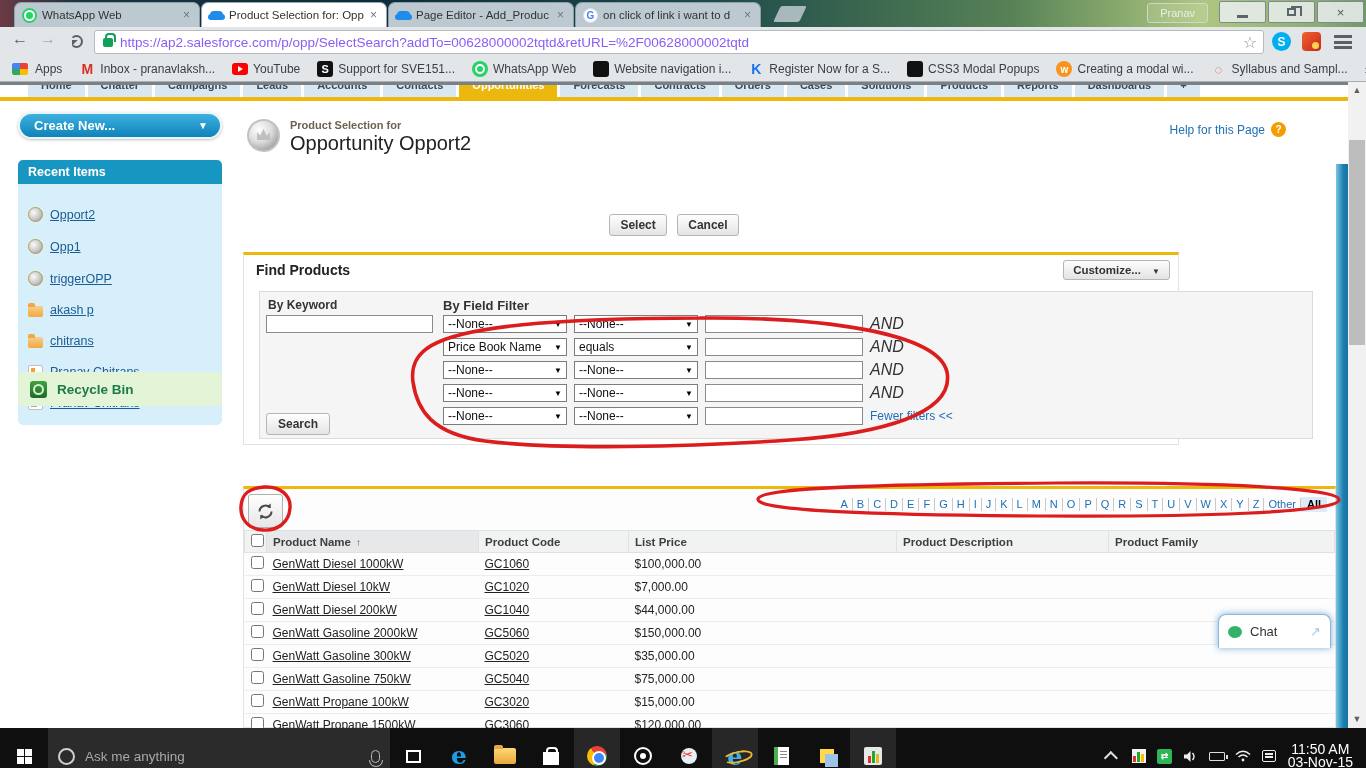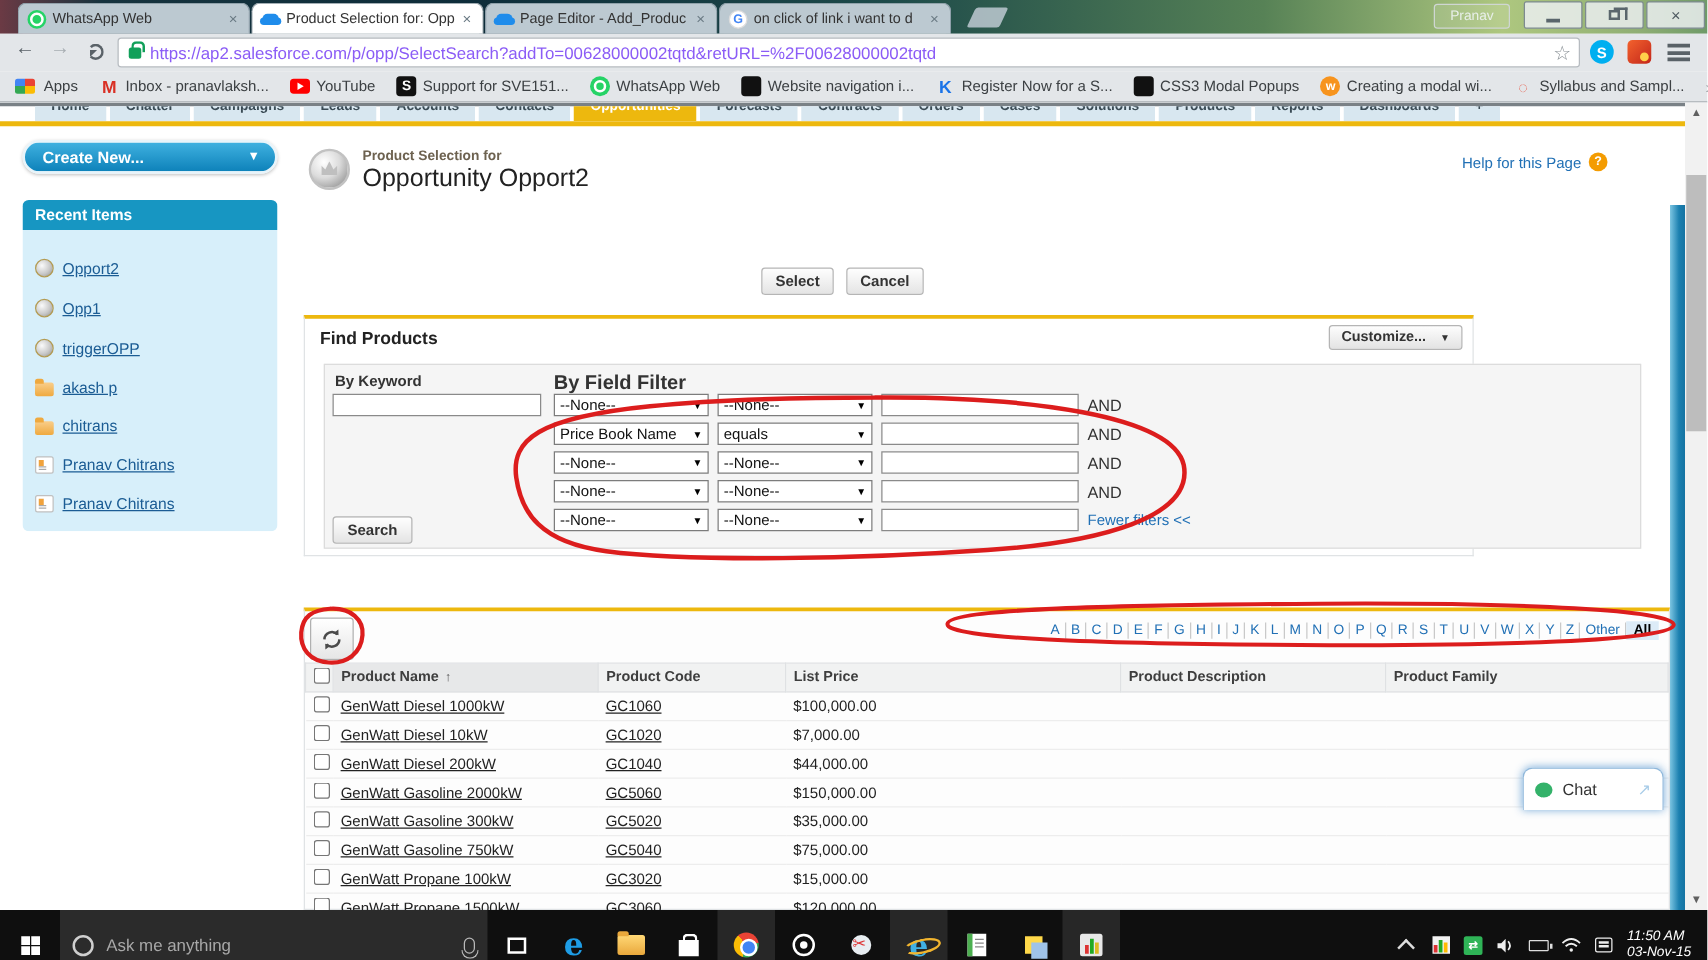"By Field Filter" #lbl-field { font-size: 16px -> 13px }
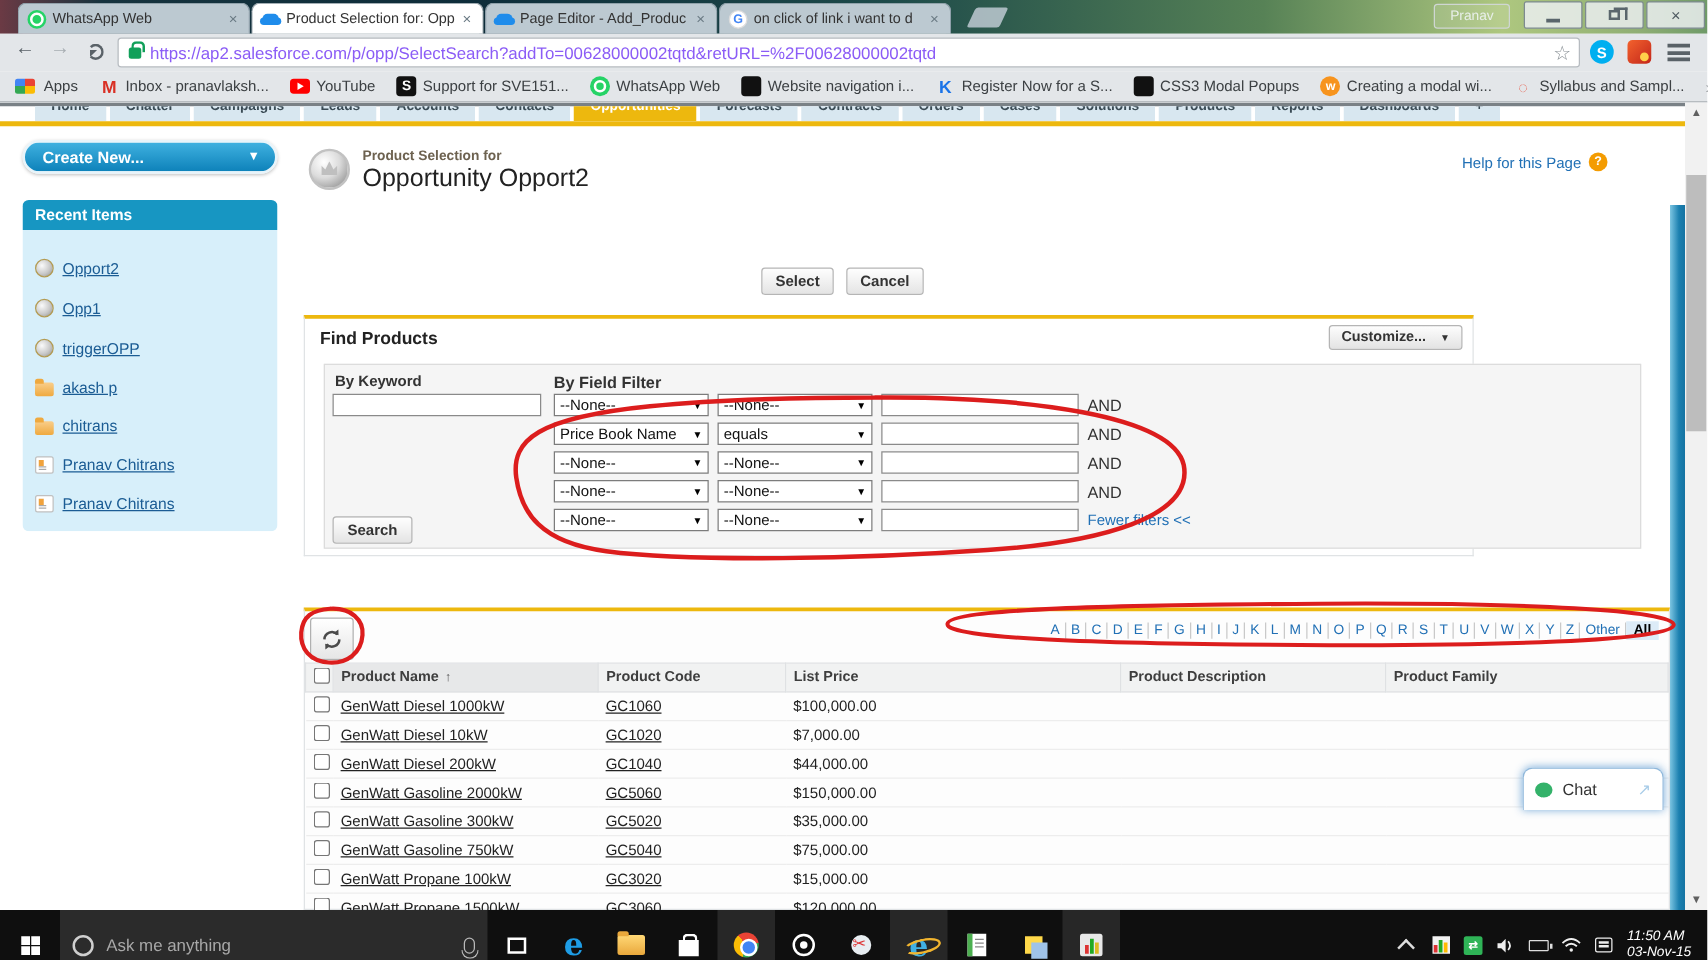"AND" .fand { font-size: 13px -> 16px; font-style: none -> italic }
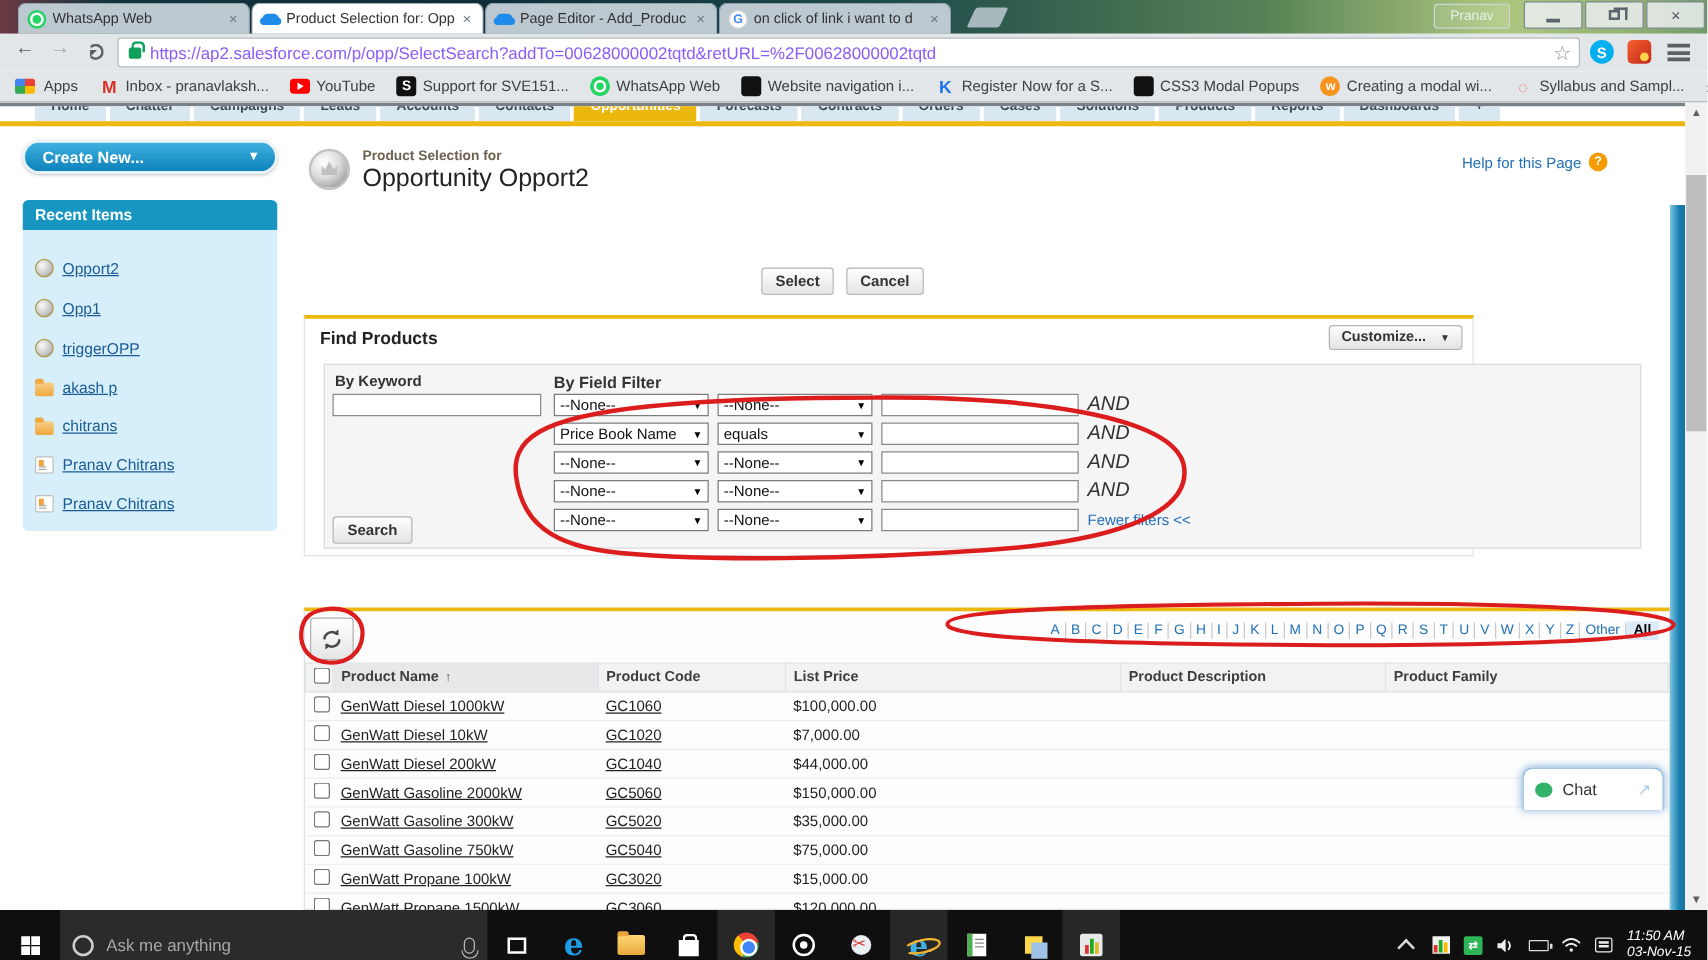"Recycle Bin" div { html: none -> <div> <span></span> <span>Recycle Bin</span> </div> }
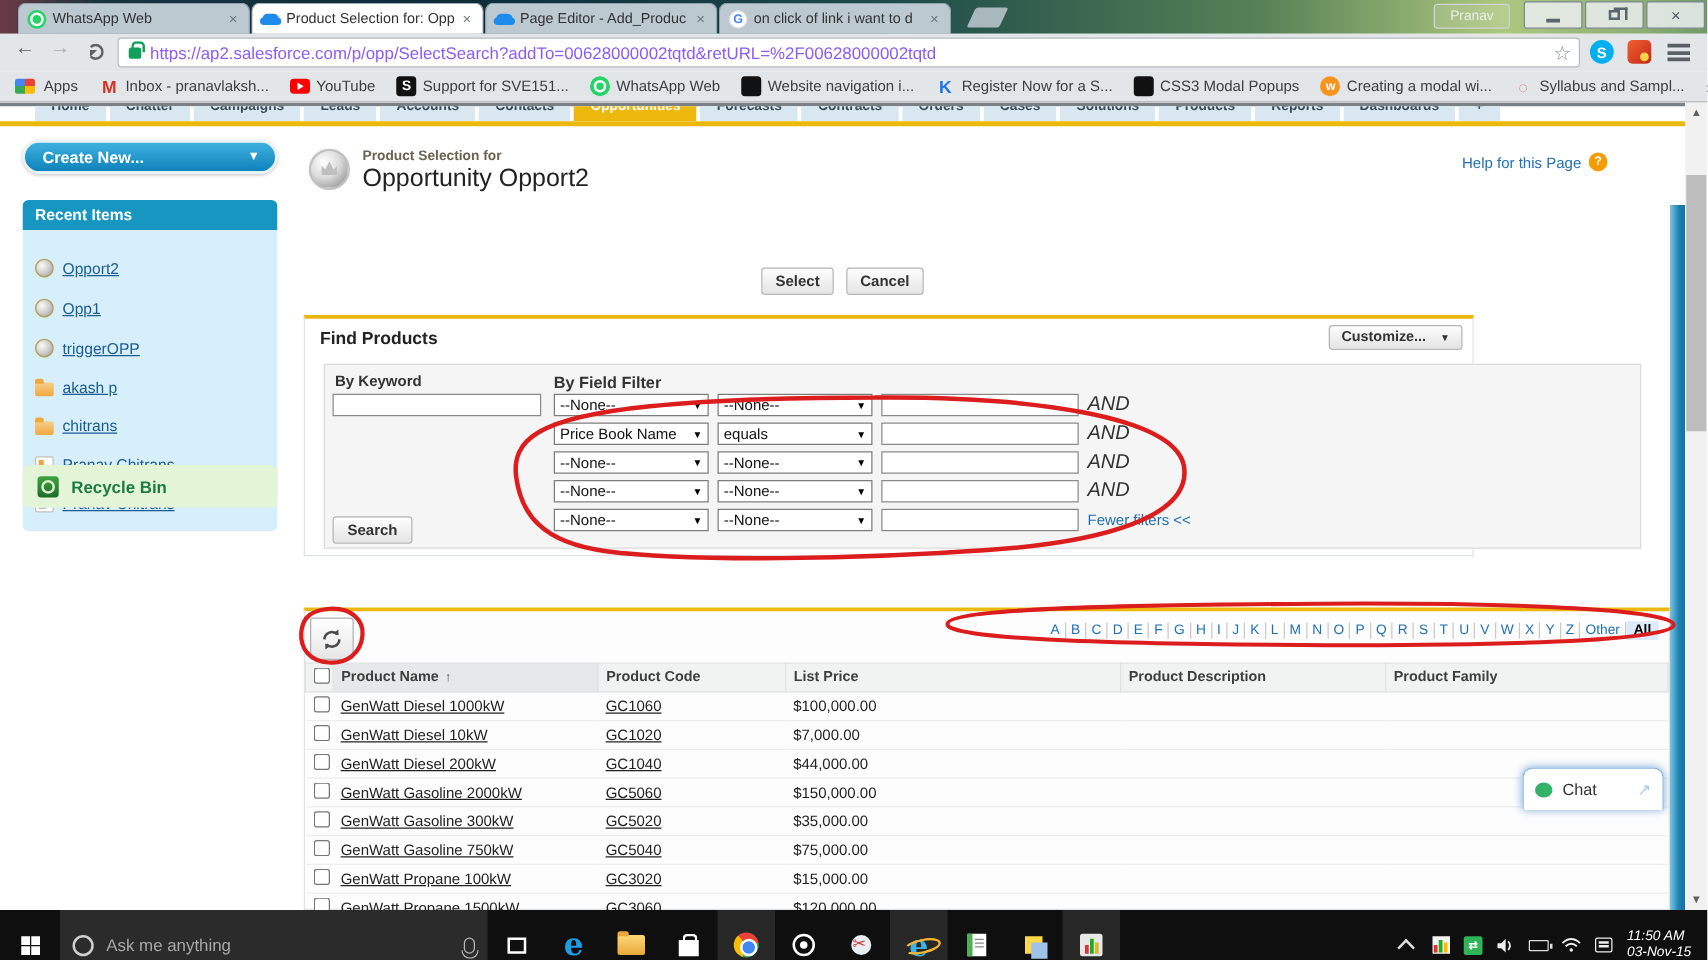"11:50 AM" #clock { font-size: 11px -> 14px; font-style: italic -> none; text-align: left -> center }
